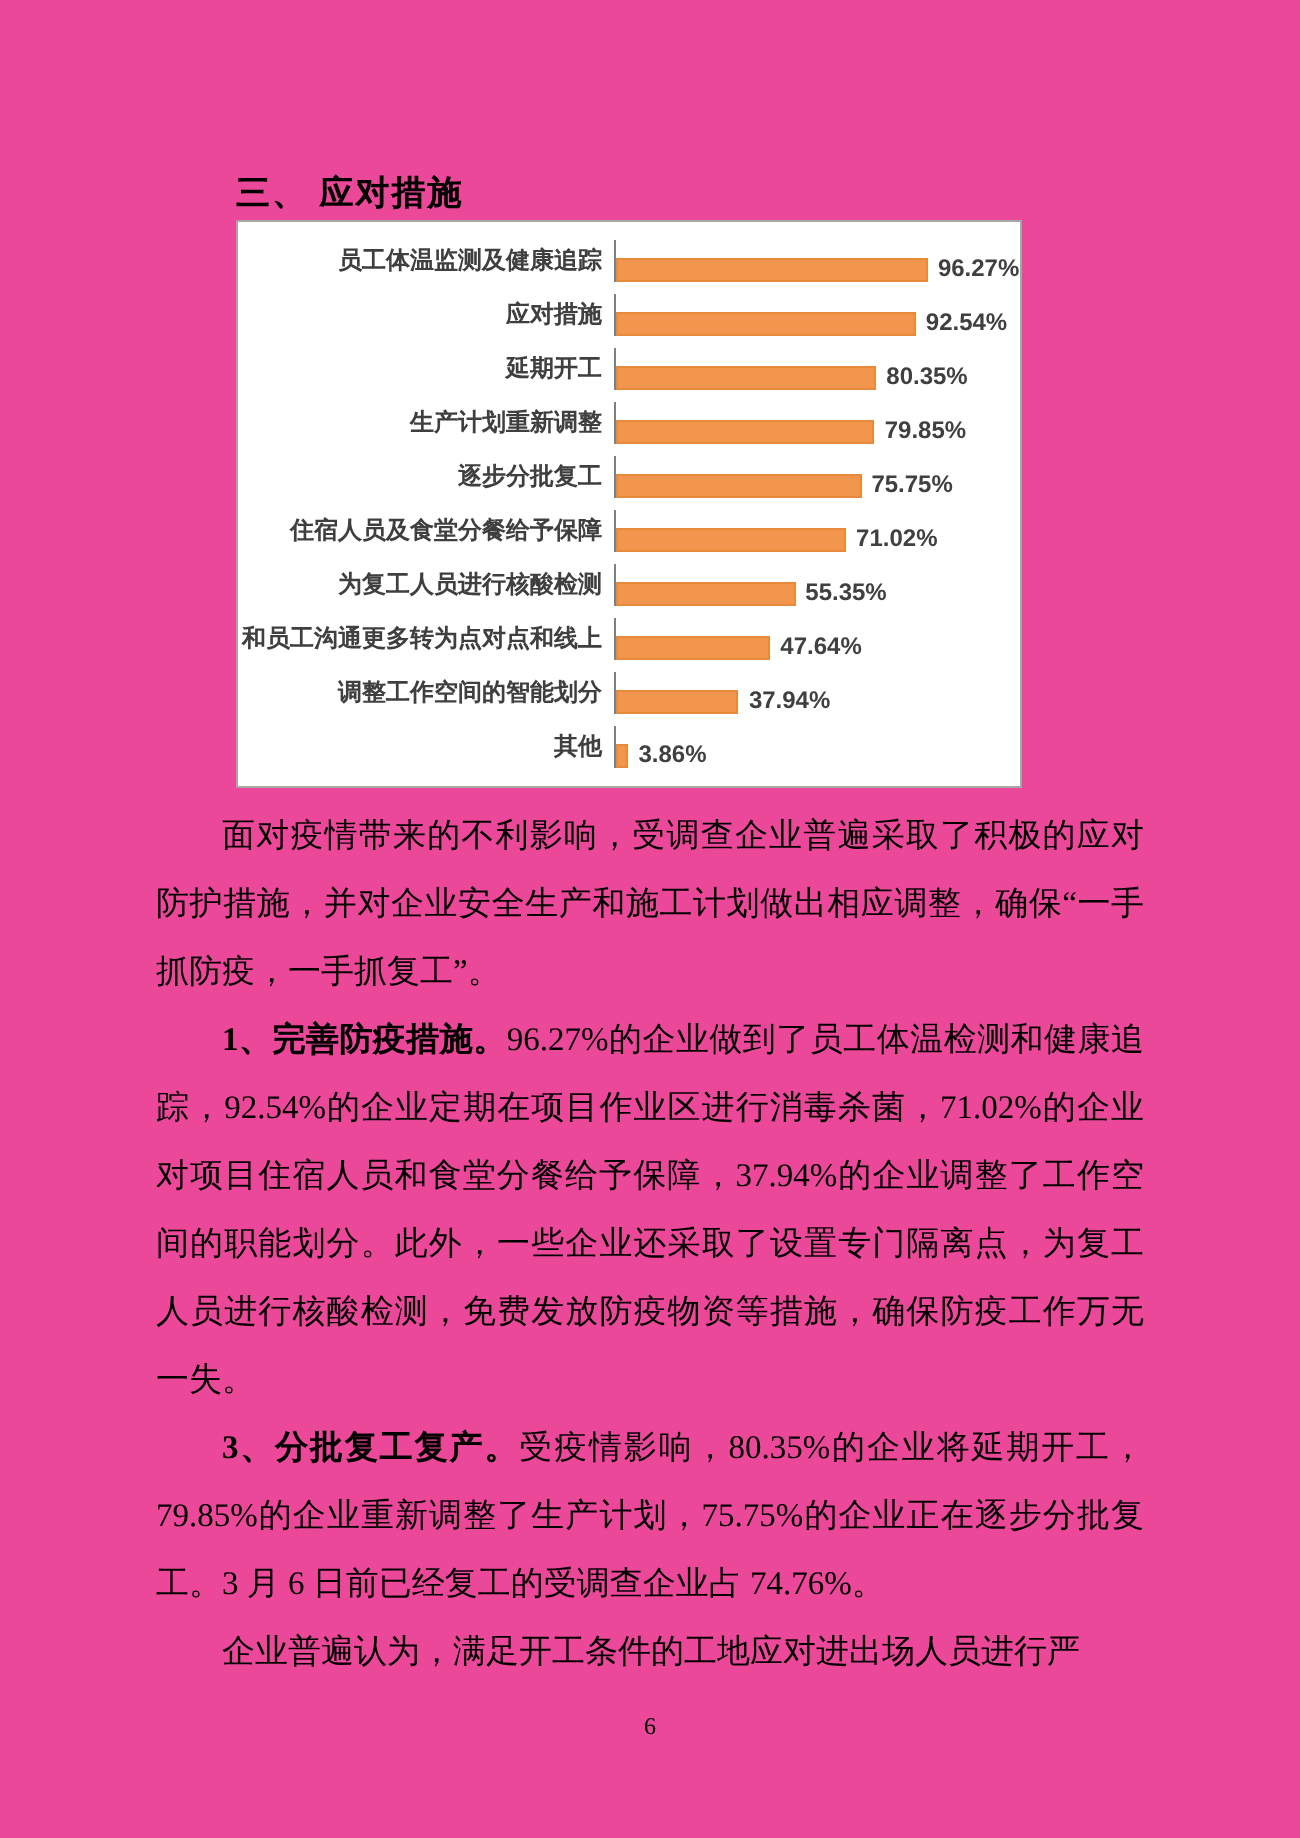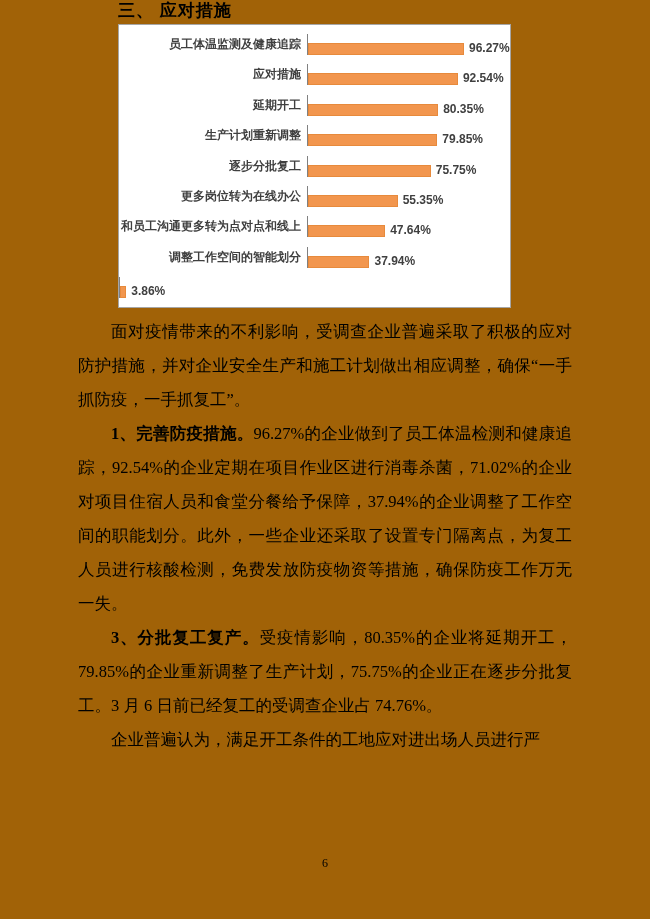"三、 应对措施" .page { background: #a16207 -> #ec4899; padding-top: none -> 86px }
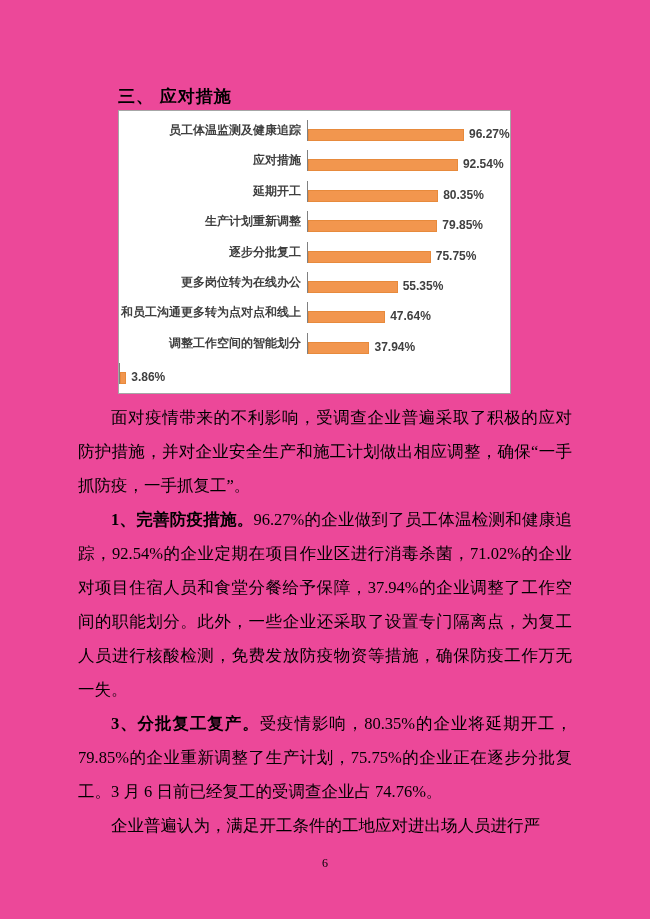"住宿人员及食堂分餐给予保障" div.chart-row { html: none -> <div> <span>住宿人员及食堂分餐给予保障</span> <div> <div></div> <span>71.02%</span> </div> </div> }
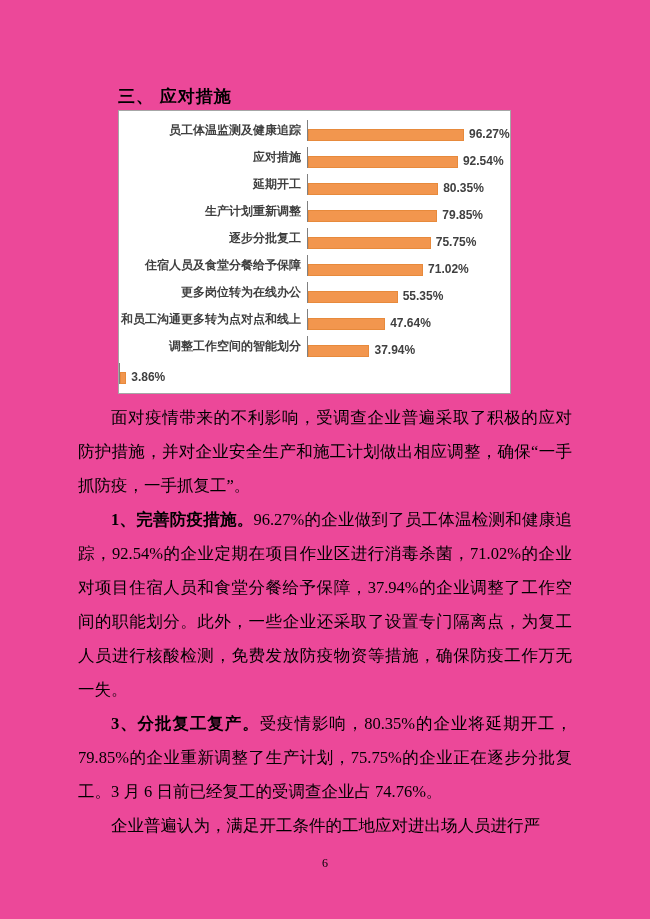"更多岗位转为在线办公" span.chart-label { text: 更多岗位转为在线办公 -> 为复工人员进行核酸检测 }
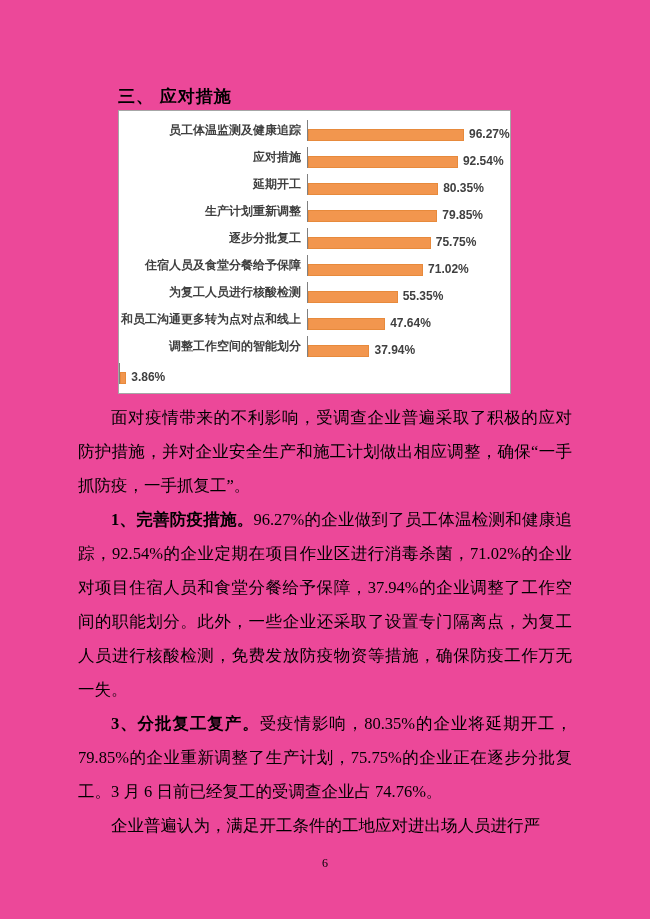"其他" span.chart-label { html: none -> <span>其他</span> }
